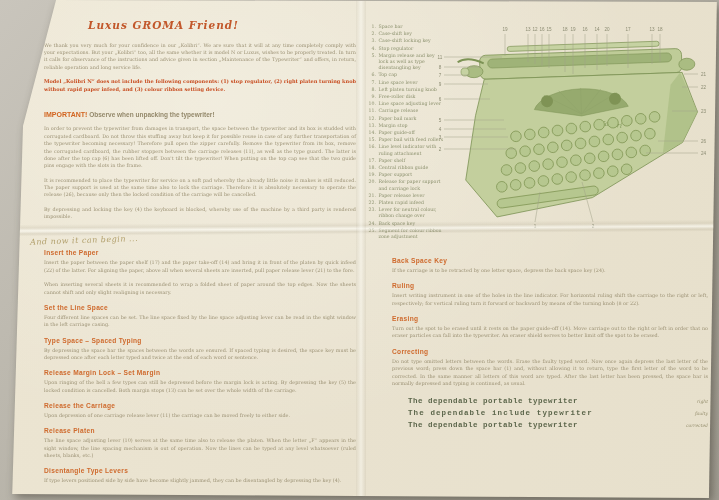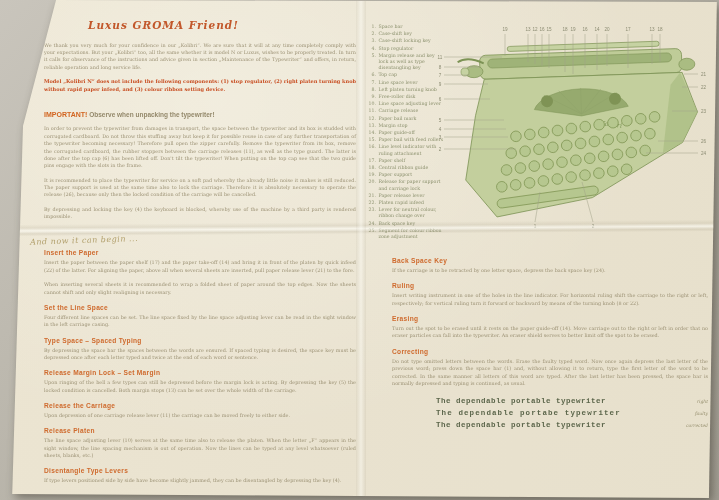"The dependable portable typewriter" .spec-text { margin-left: 28px -> none }
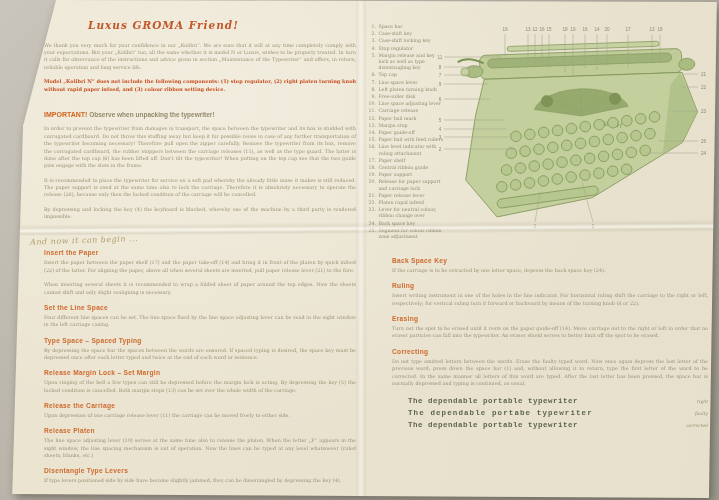"The dependable portabe typewriter" span.spec-text { text: portabe -> include }
